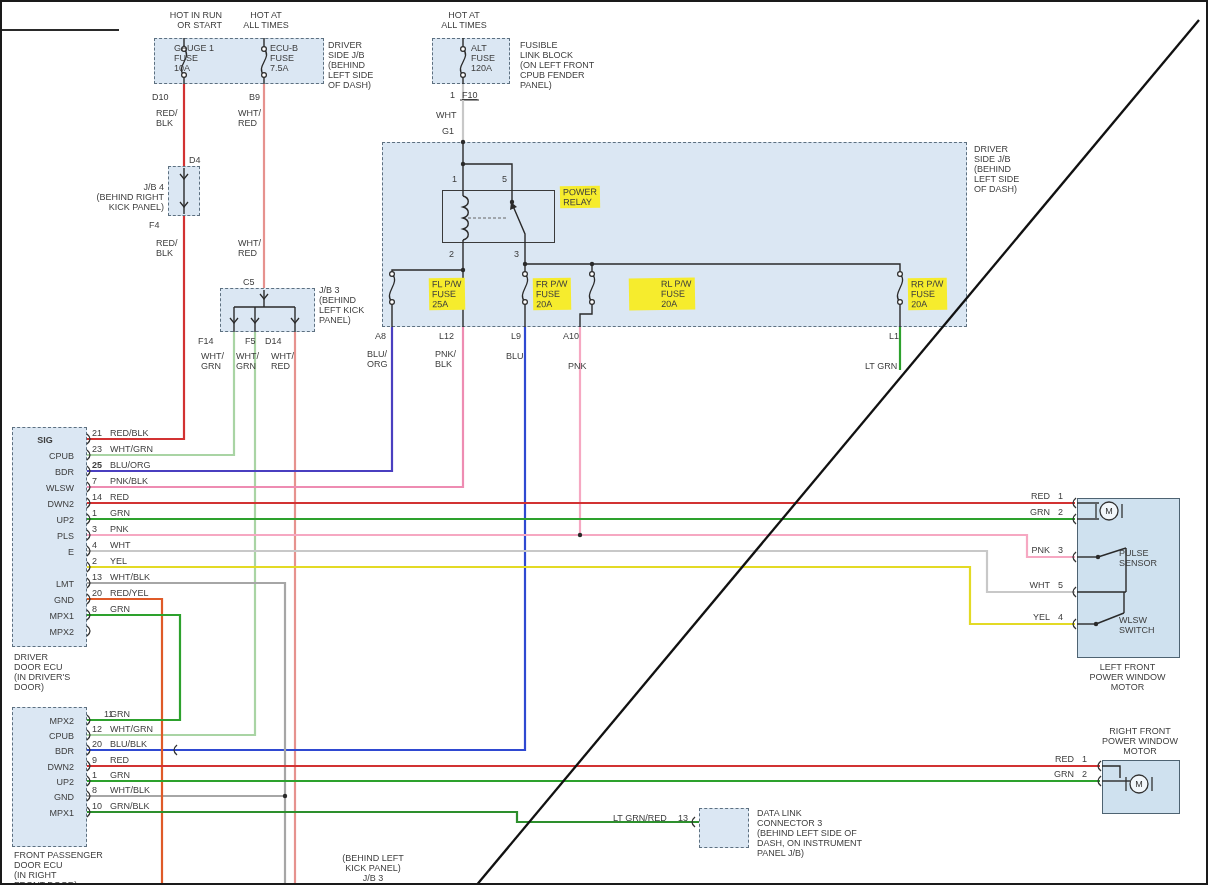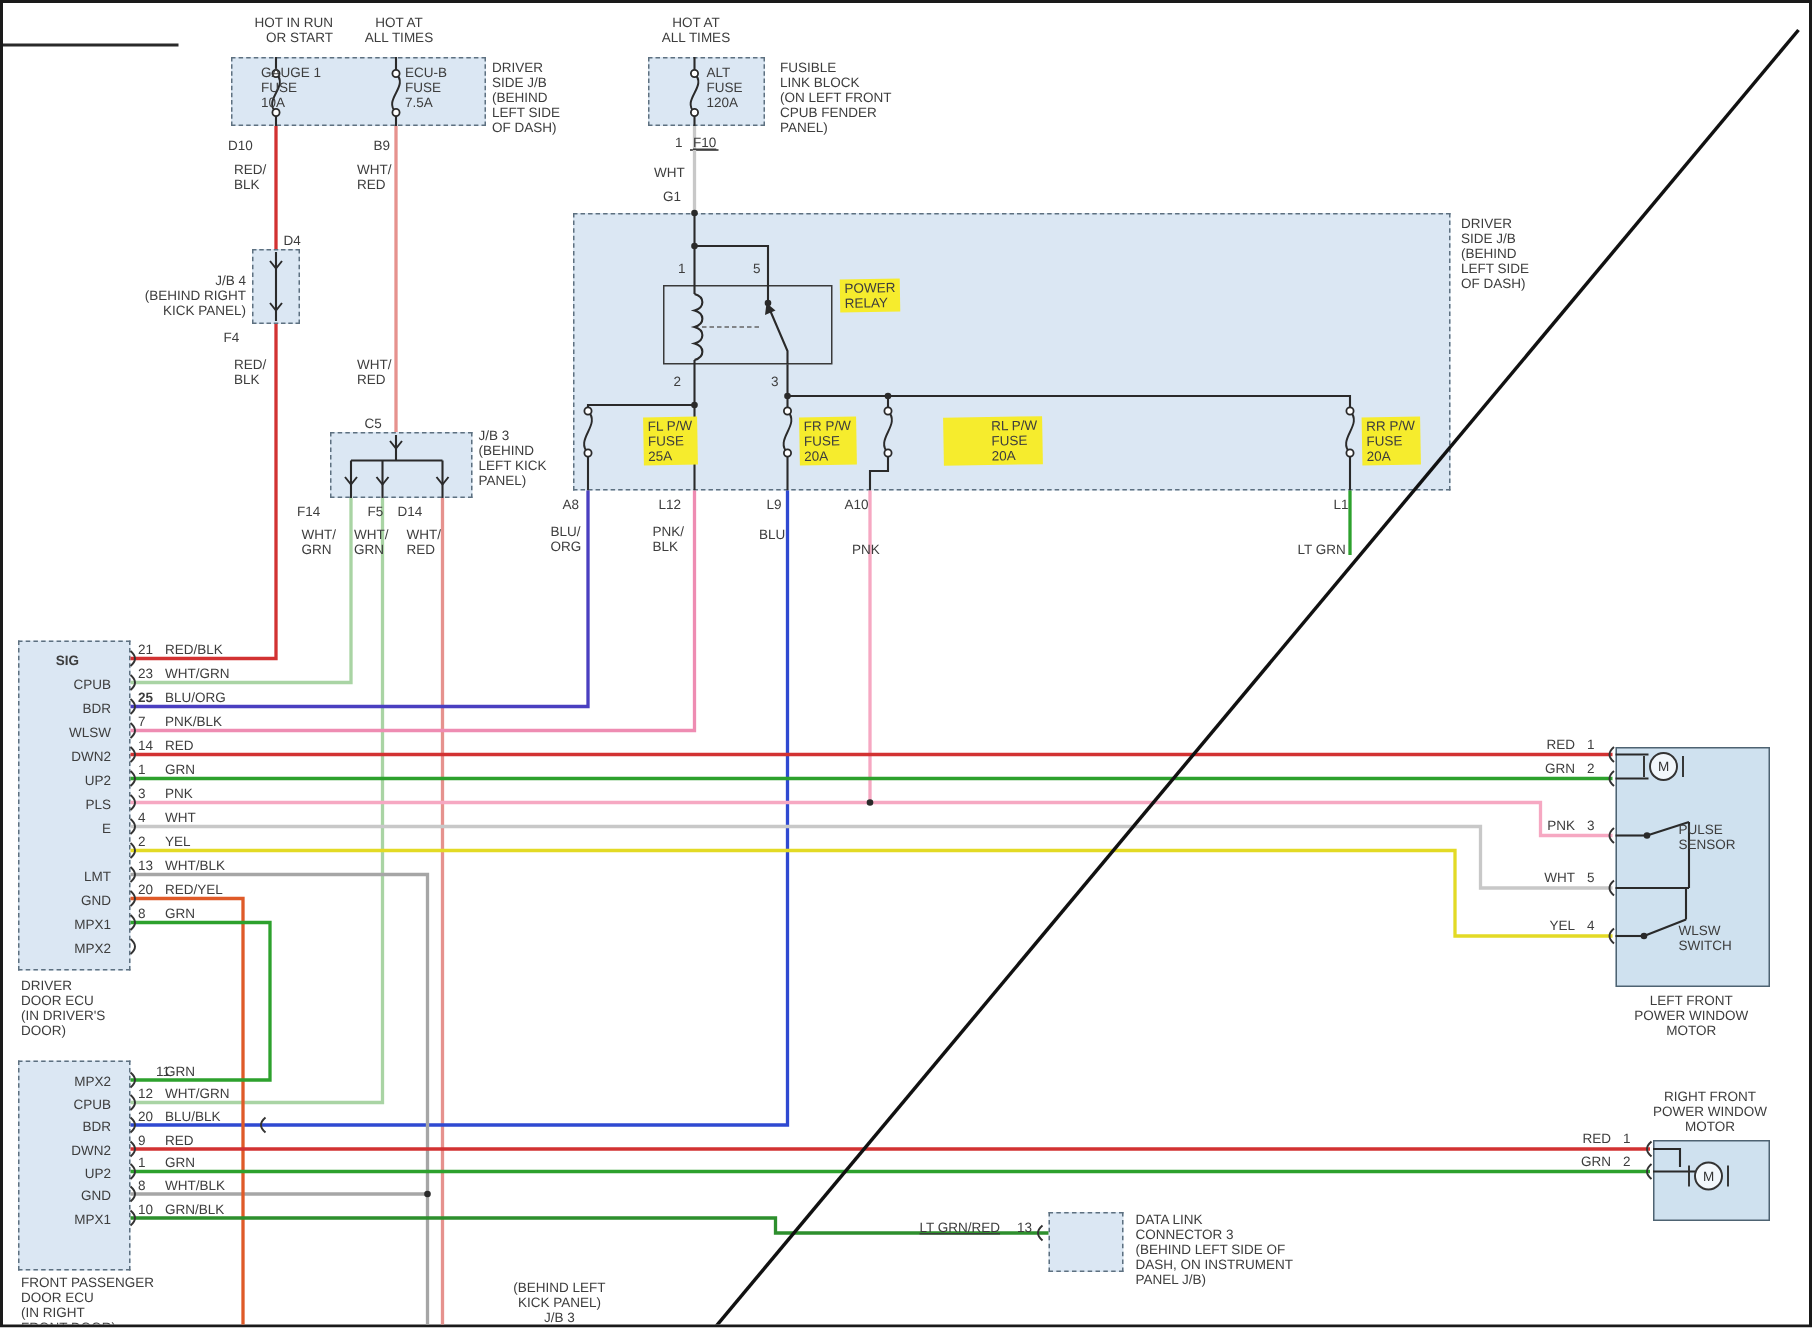"LT GRN/RED" div.lbl { text-decoration: underline -> none }
